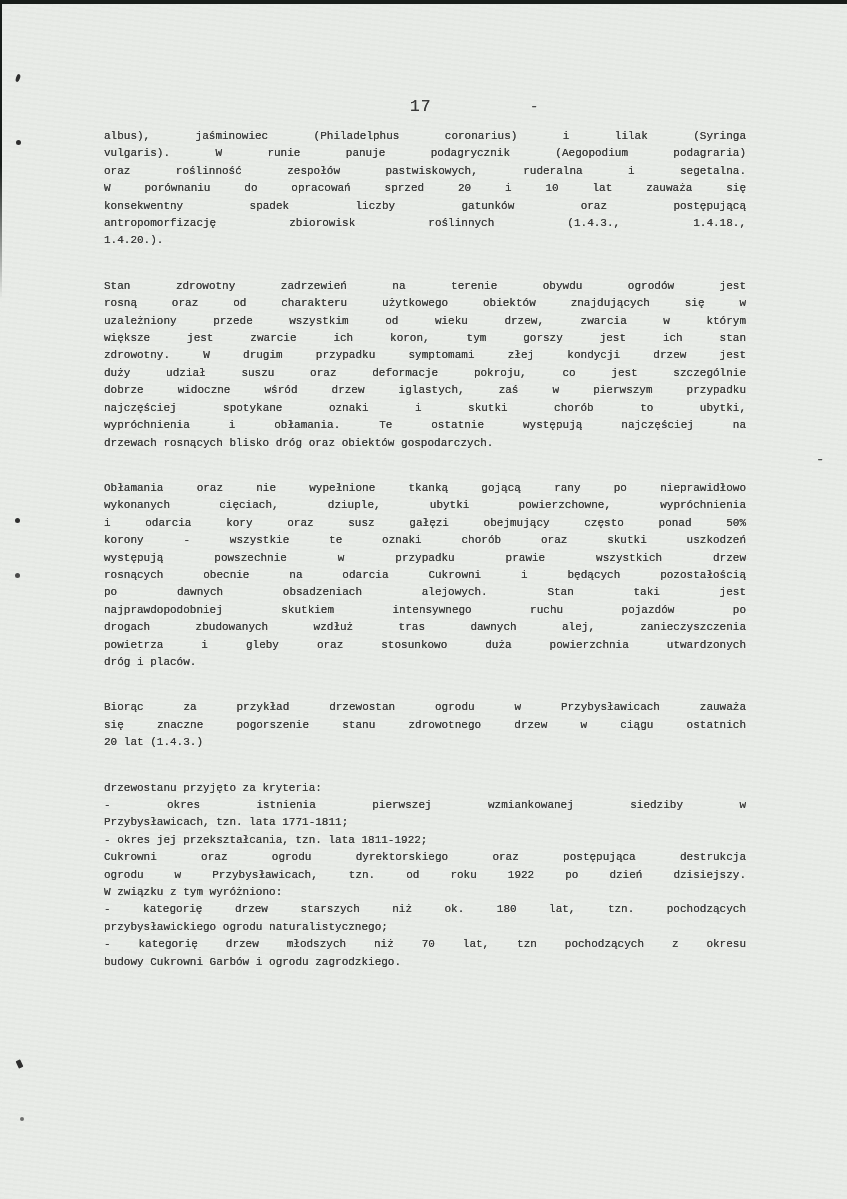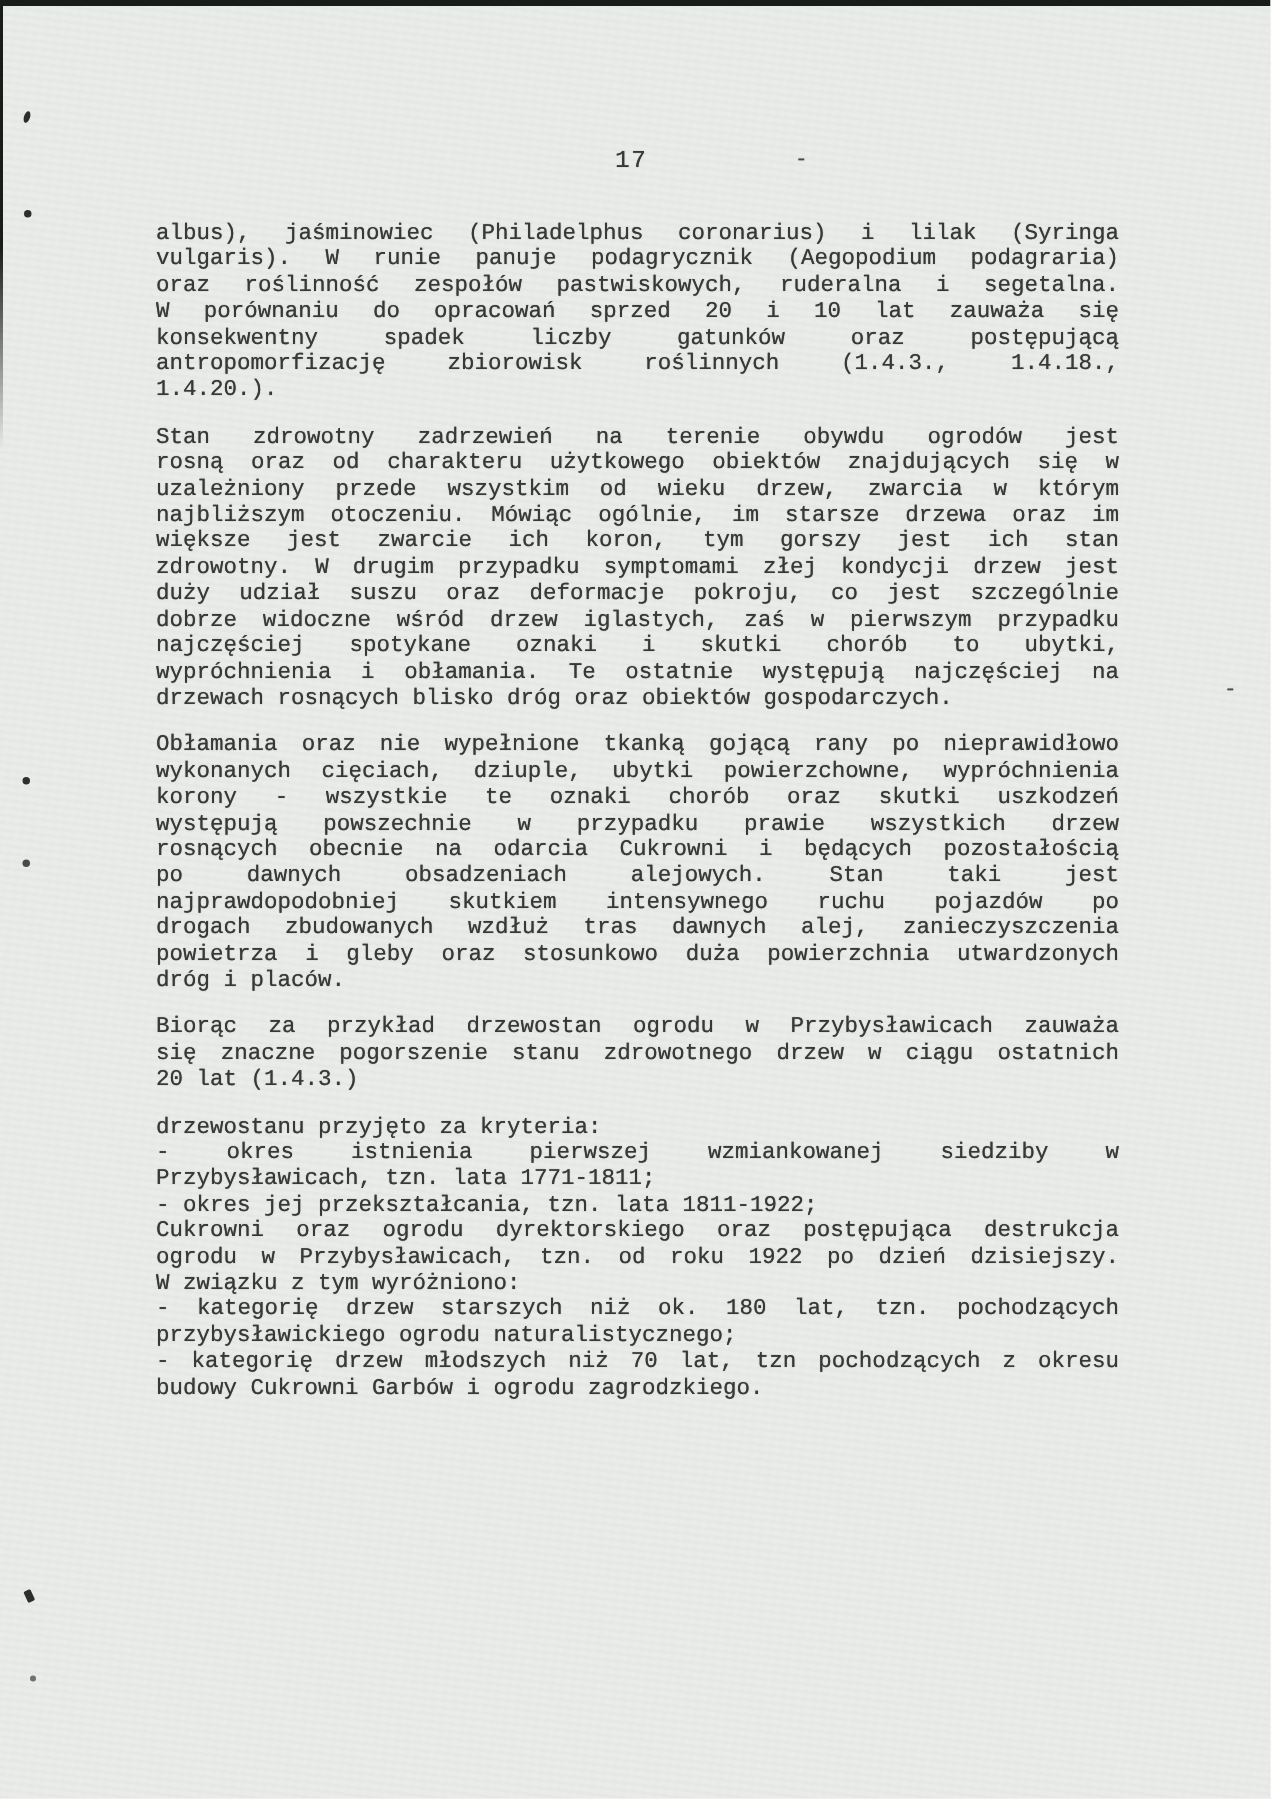"albus), jaśminowiec (Philadelphus" .body-text { font-size: 15px -> 11px; top: 147px -> 128px }
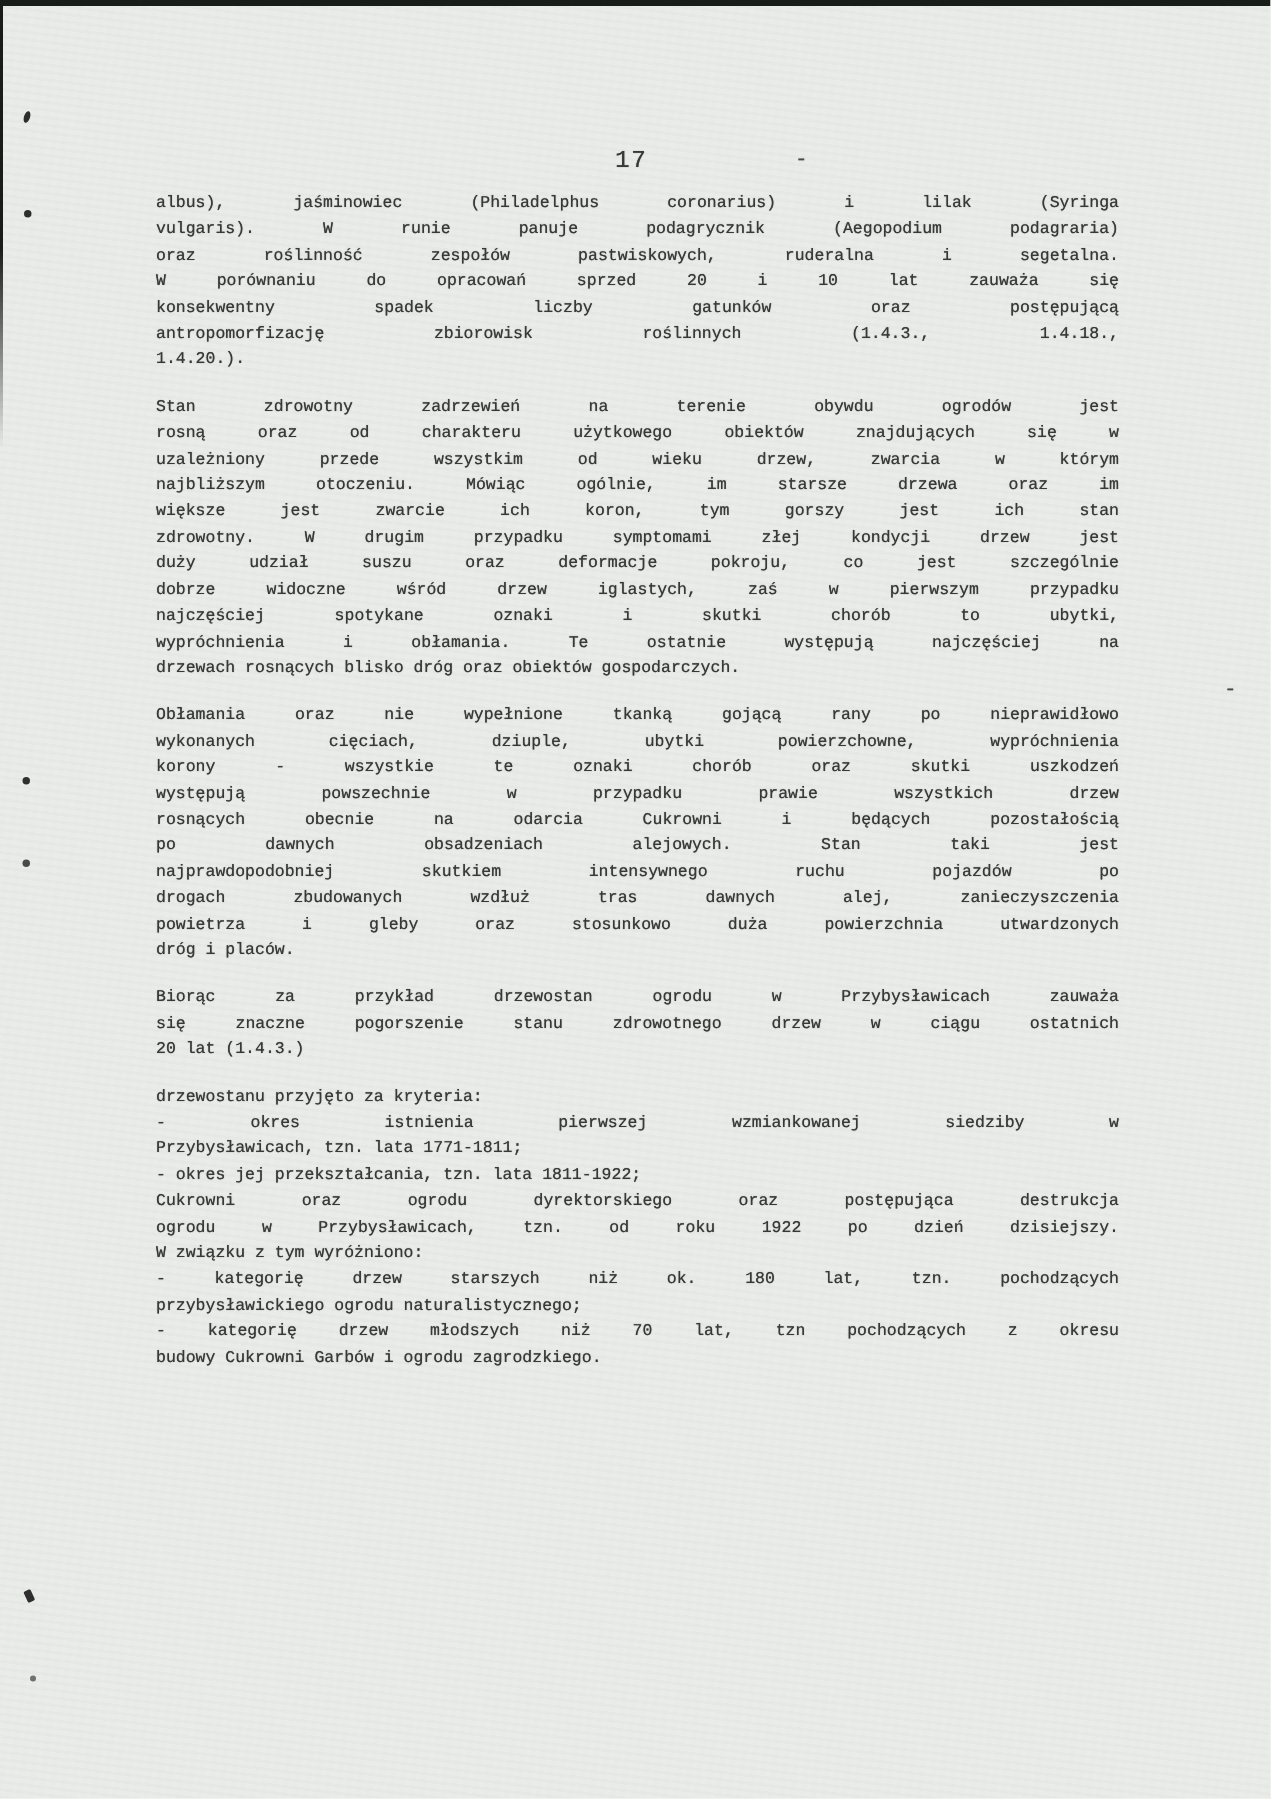"Stan zdrowotny zadrzewień na terenie" .paragraph + .paragraph { margin-top: 14px -> 28px }
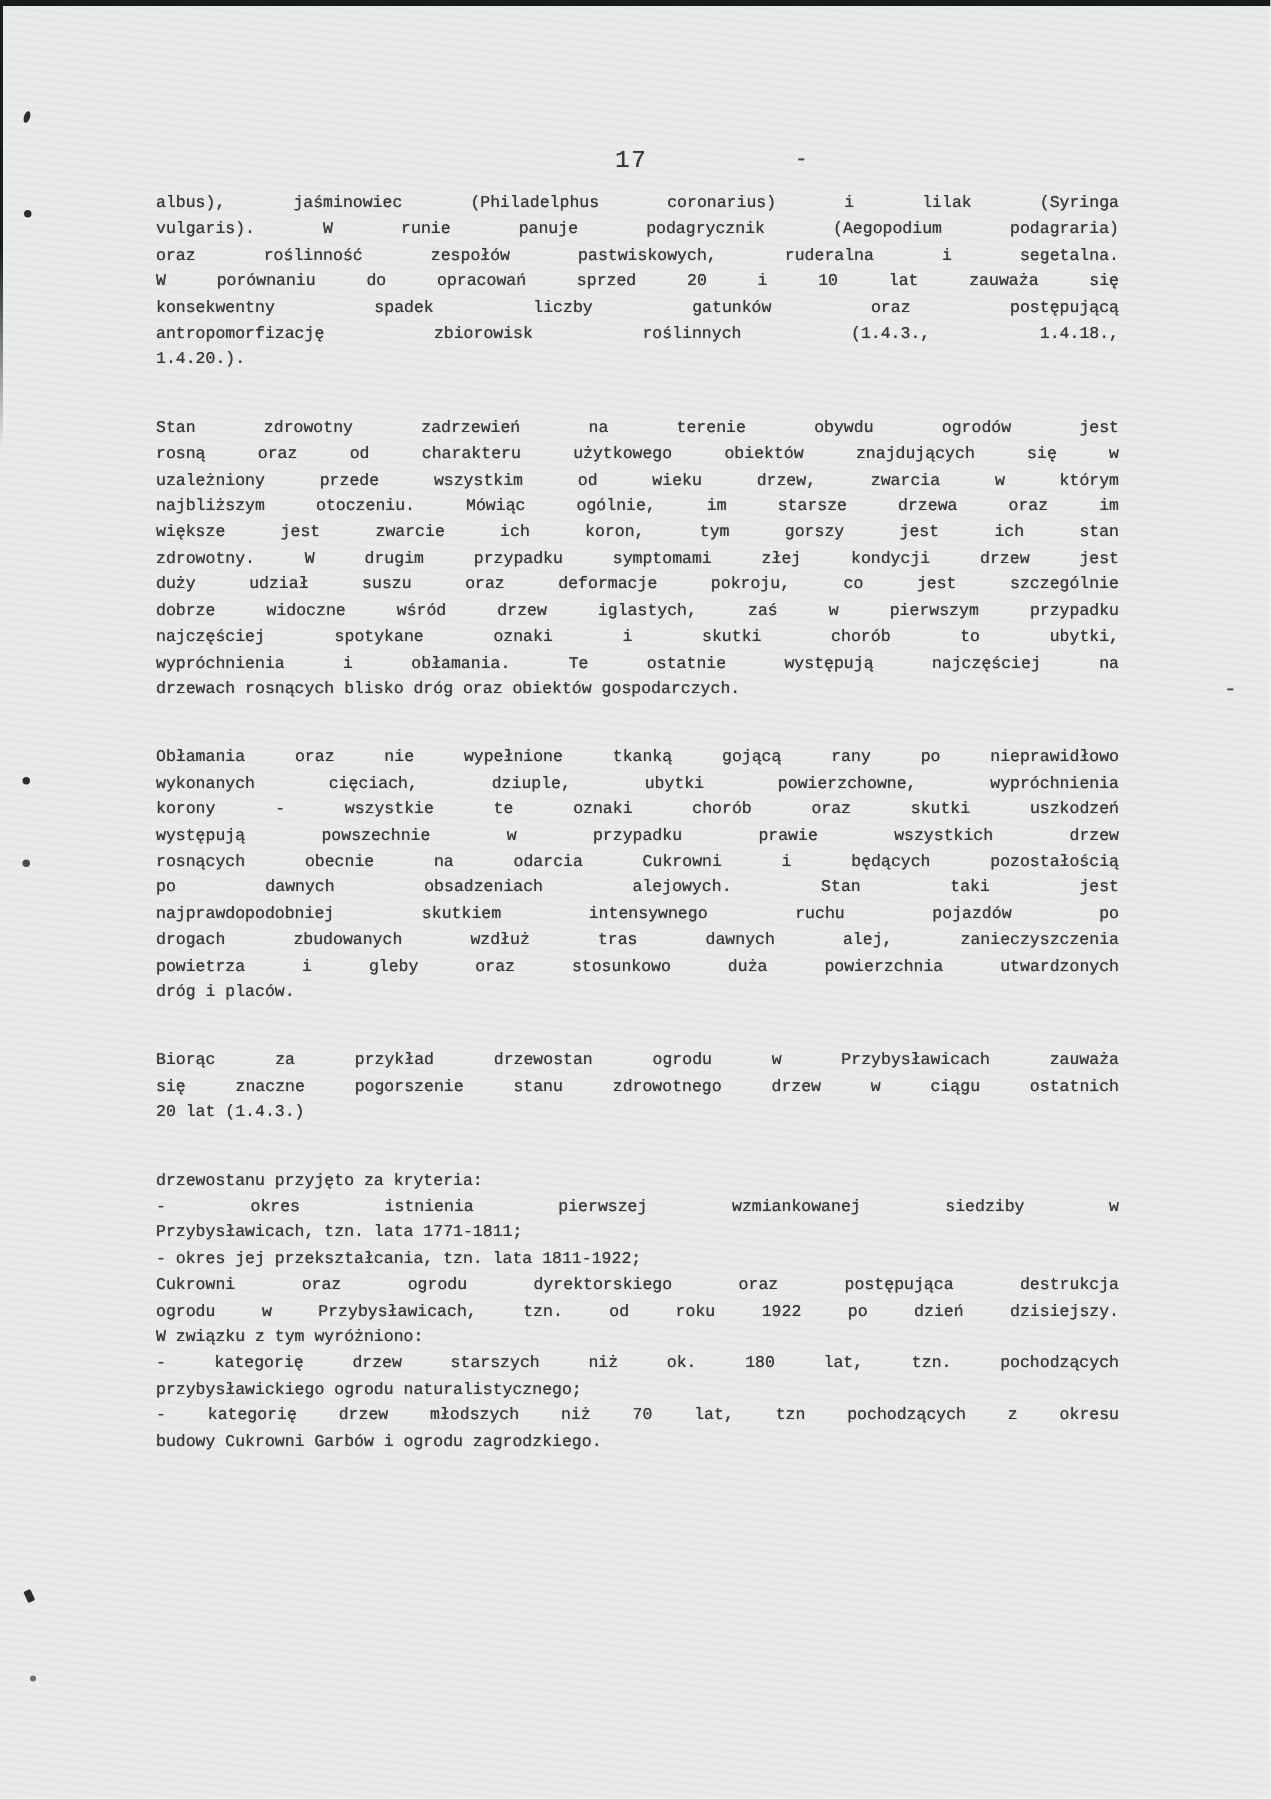"najbliższym otoczeniu. Mówiąc ogólnie," div.line { html: <div>najbliższym otoczeniu. Mówiąc ogólnie, im starsze drzewa oraz im</div> -> none }
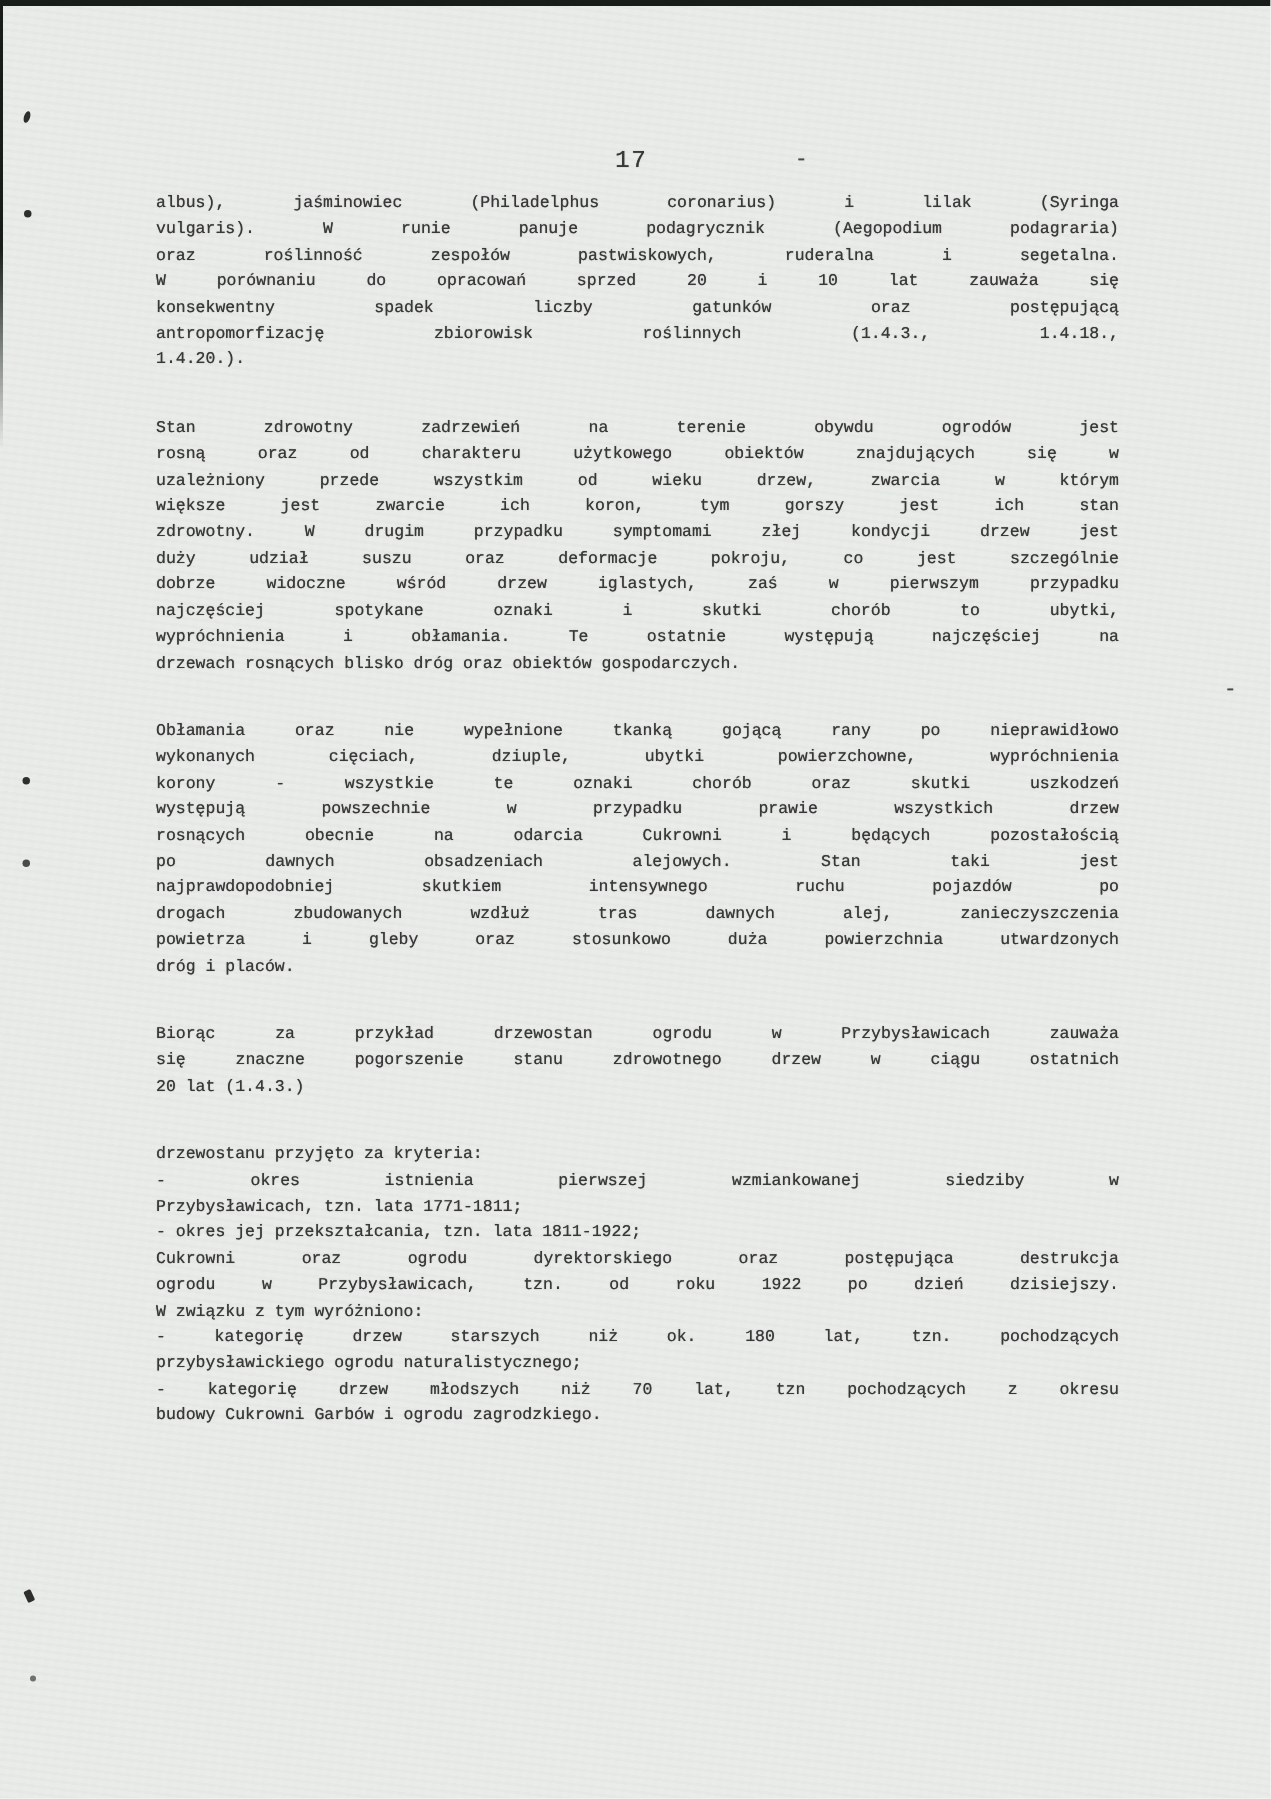"i odarcia kory oraz susz" div.line { html: none -> <div>i odarcia kory oraz susz gałęzi obejmujący często ponad 50%</div> }
